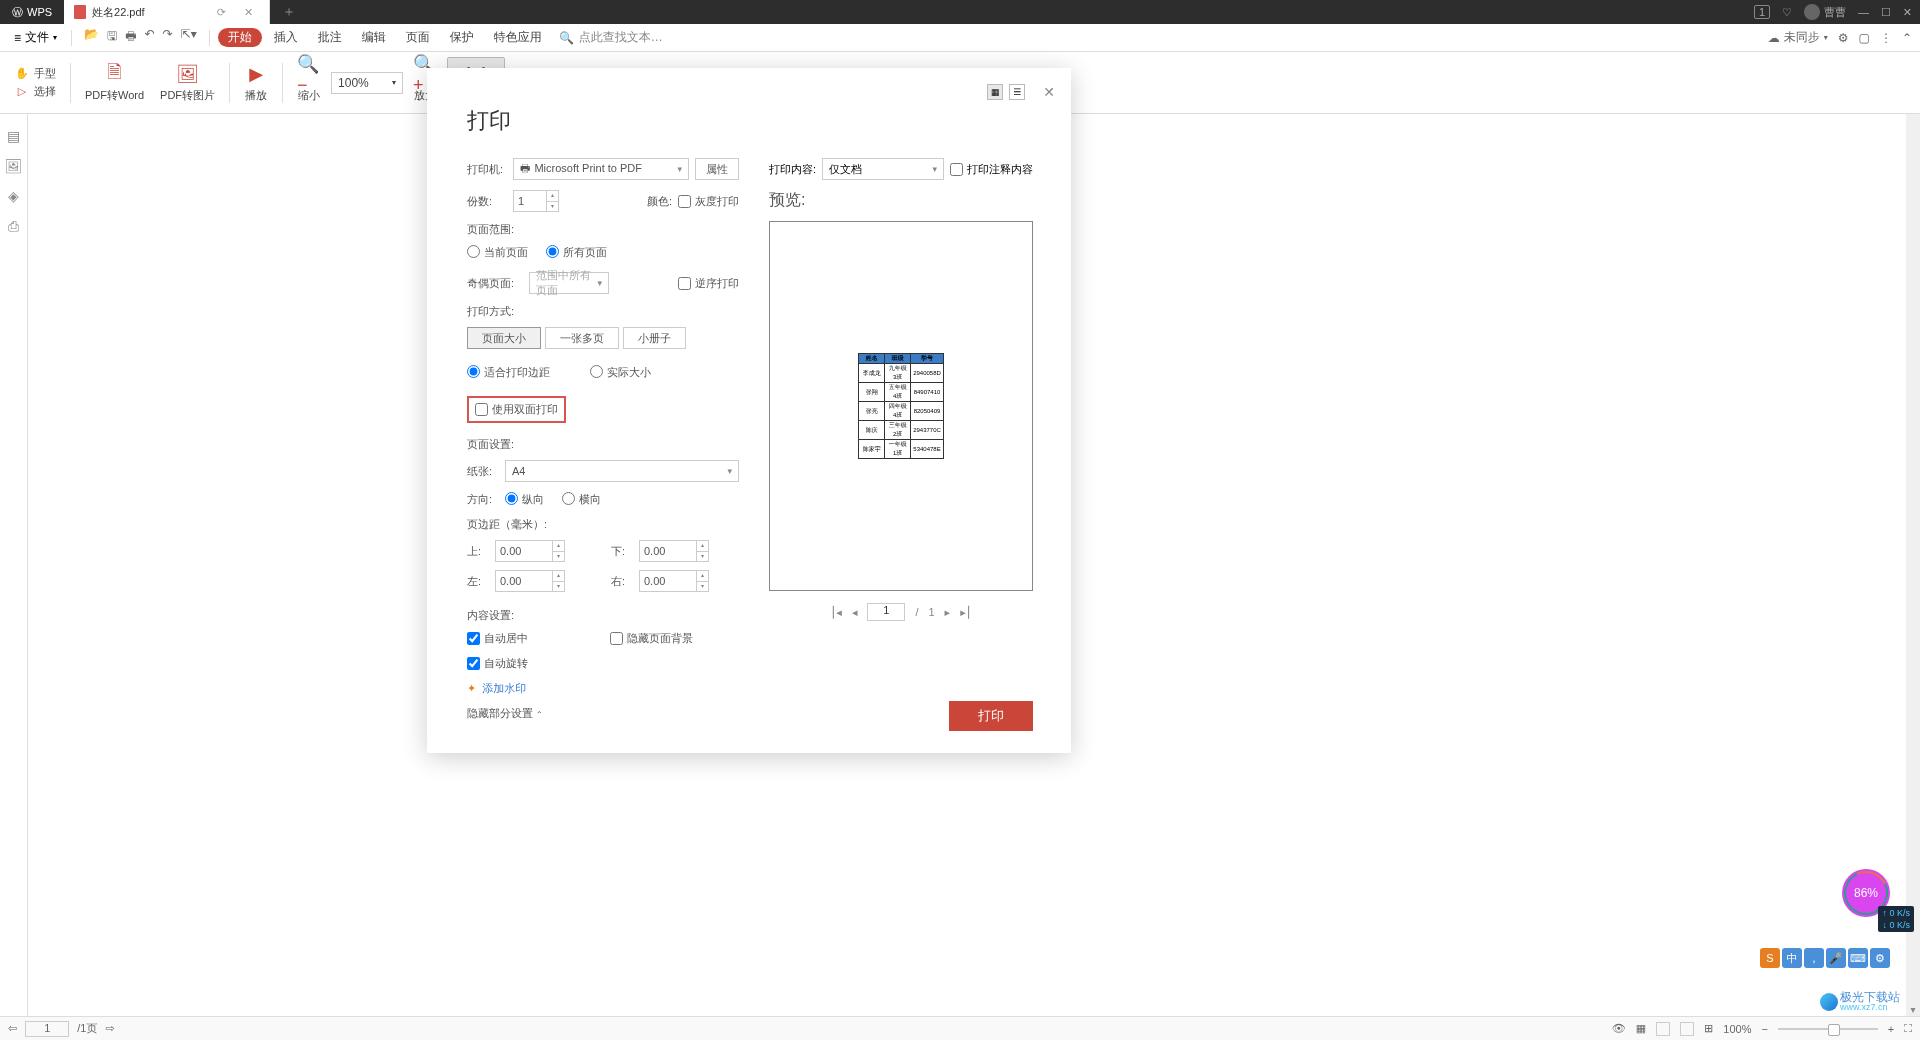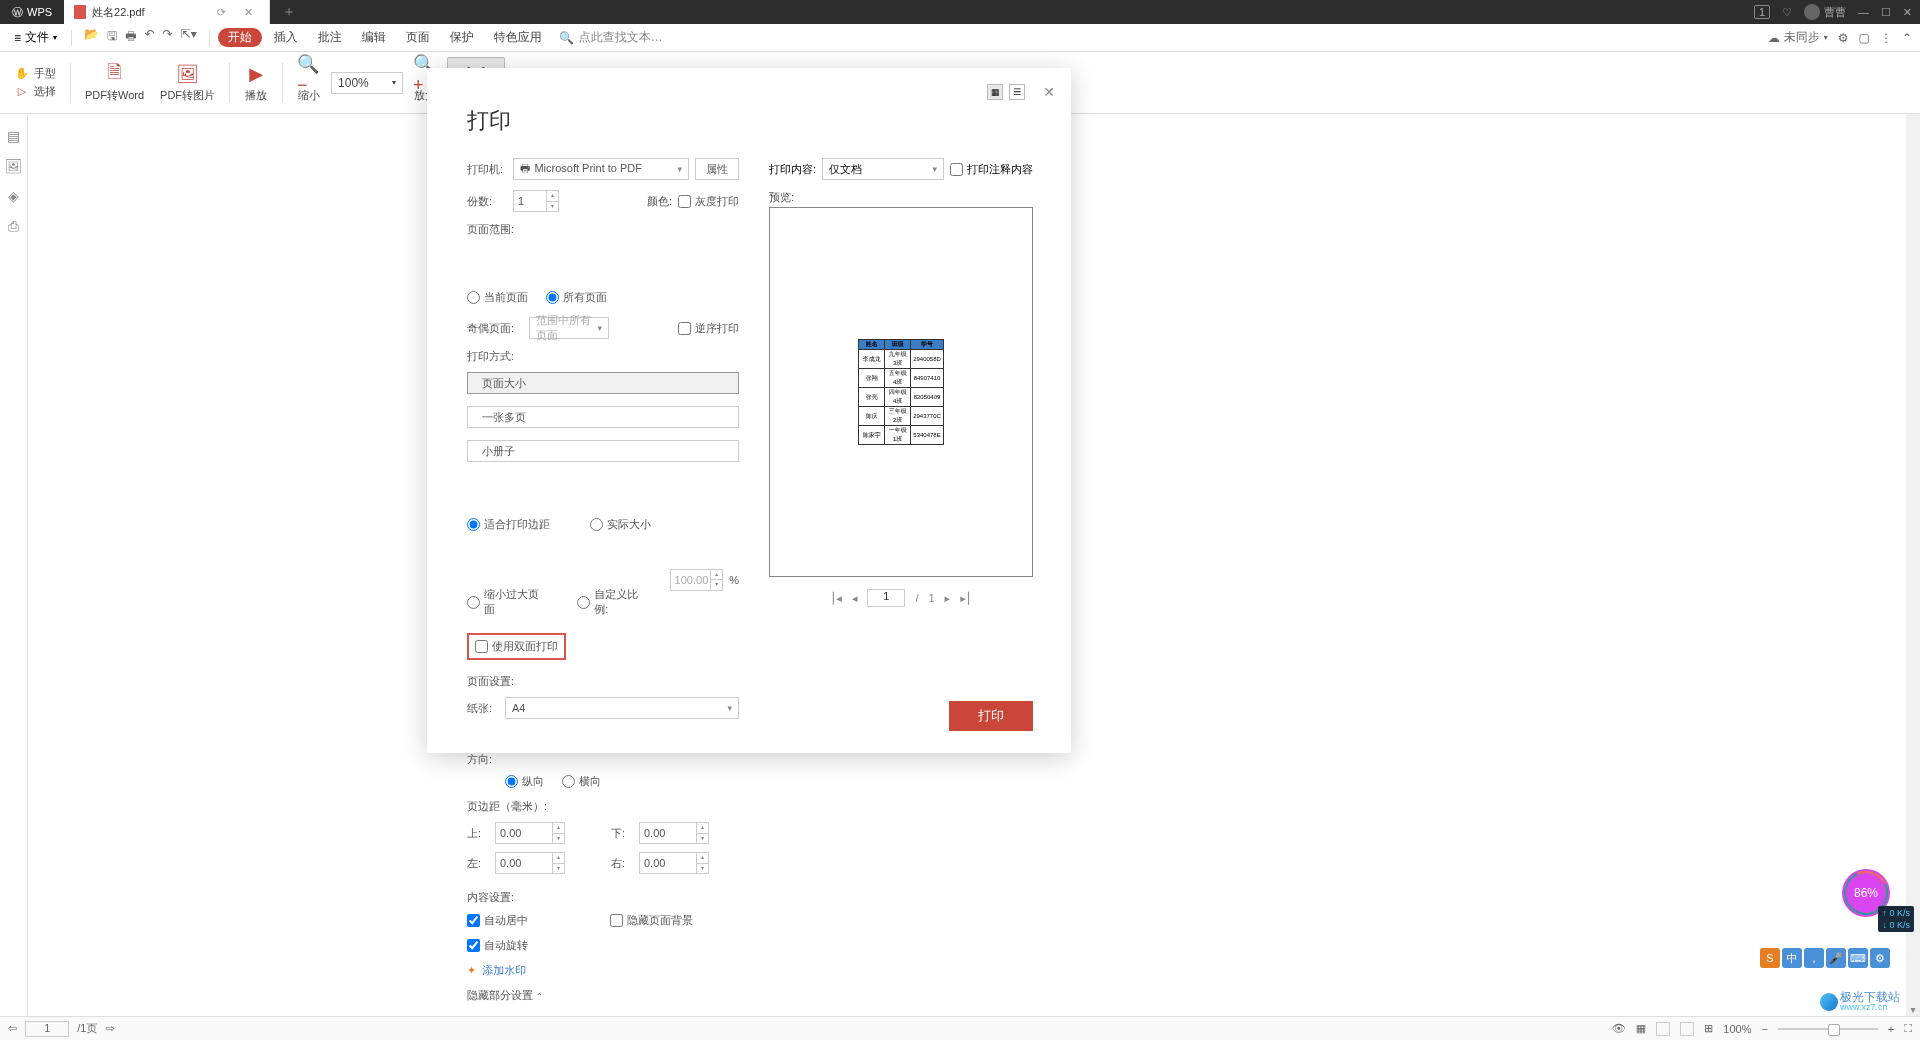"预览:" .preview-label { font-size: 11px -> 16px; margin-bottom: 2px -> 10px }
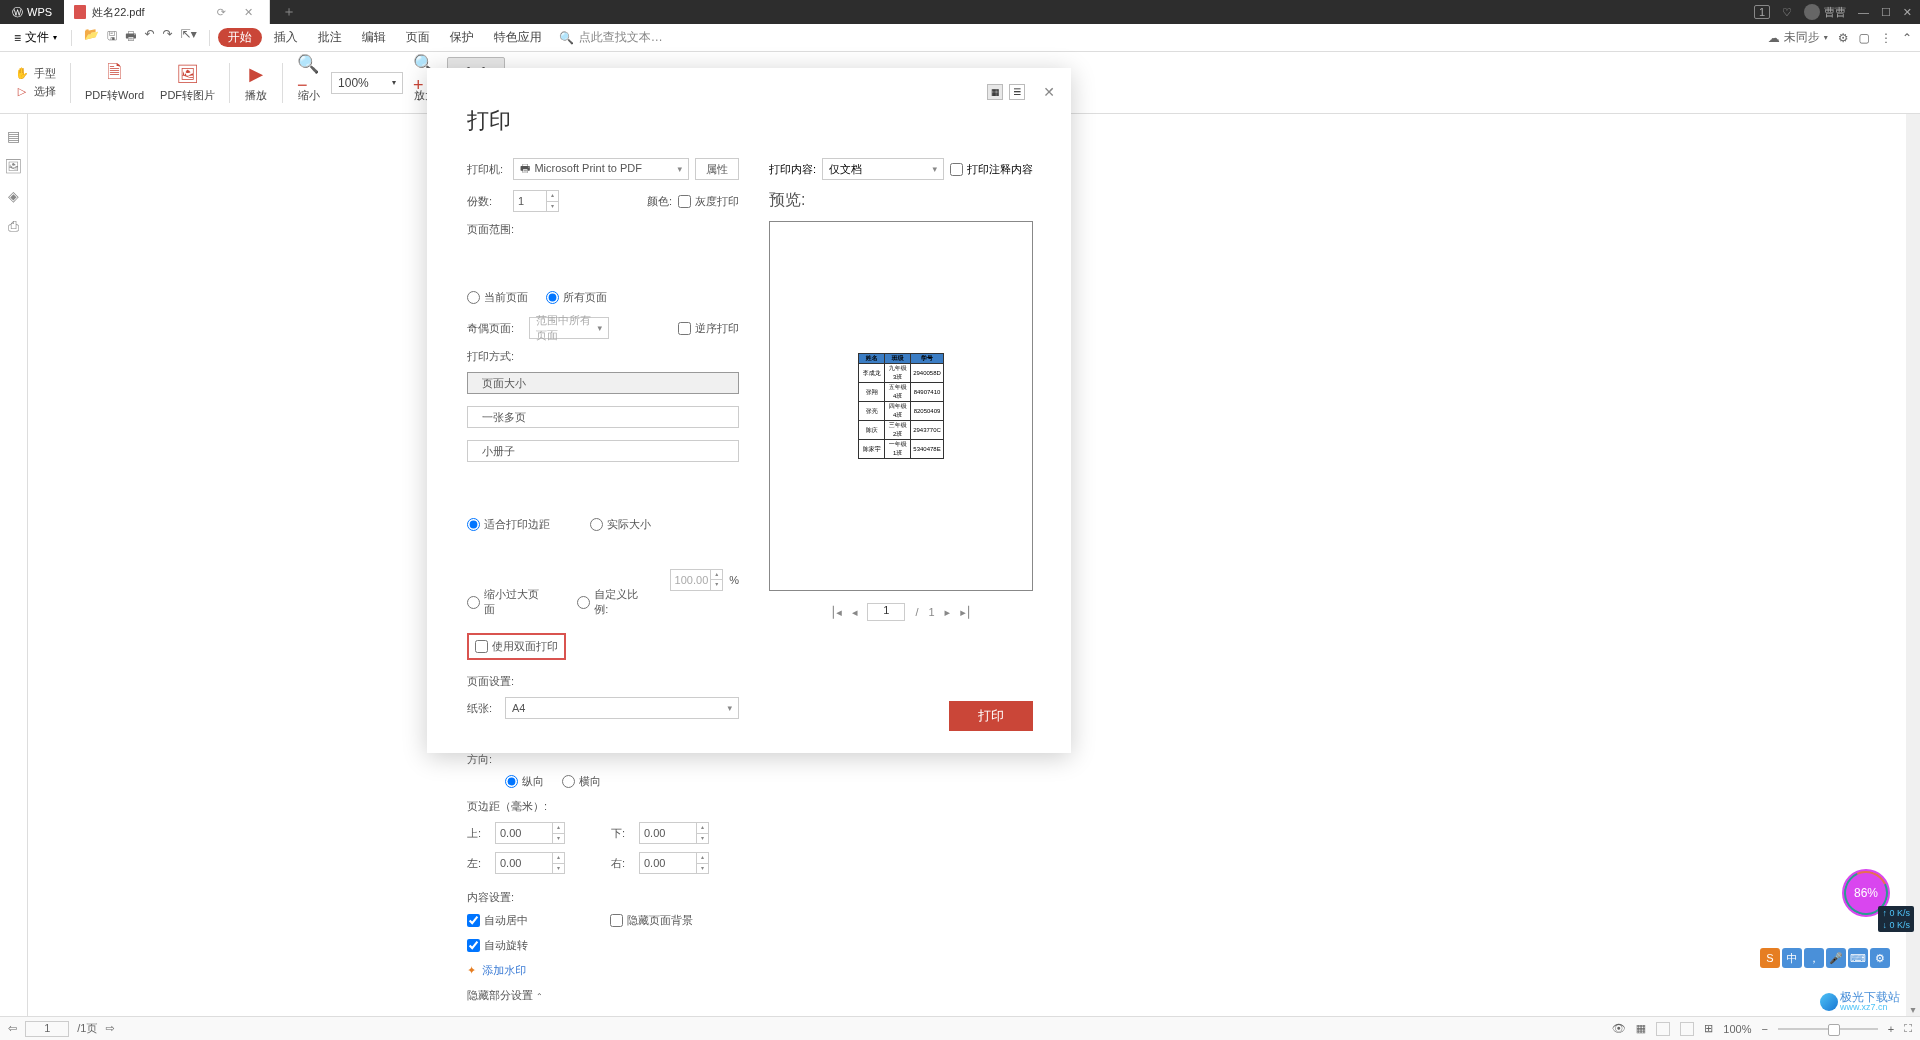"当前页面" .radio { align-items: center -> flex-start; margin-top: 45px -> none }
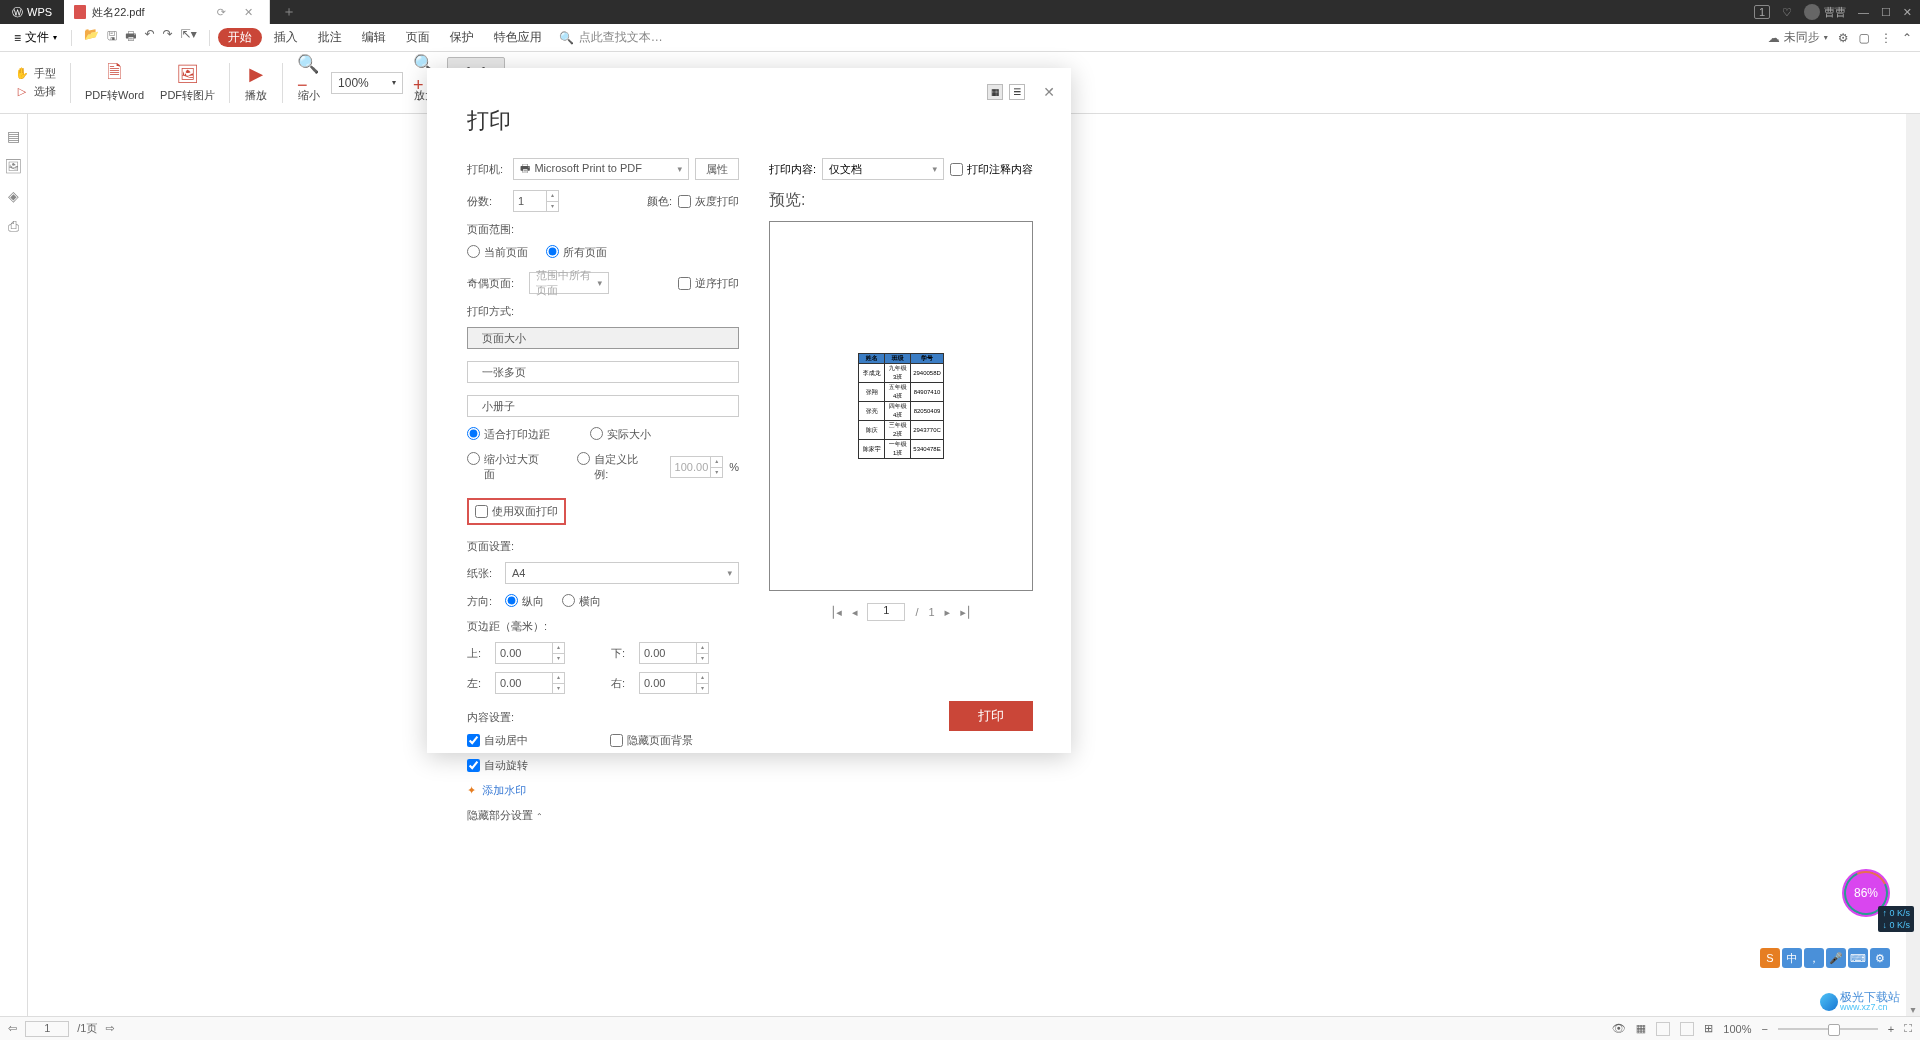"页面大小" .btn-group { flex-direction: column -> none; gap: 12px -> 4px; margin-bottom: 10px -> 16px }
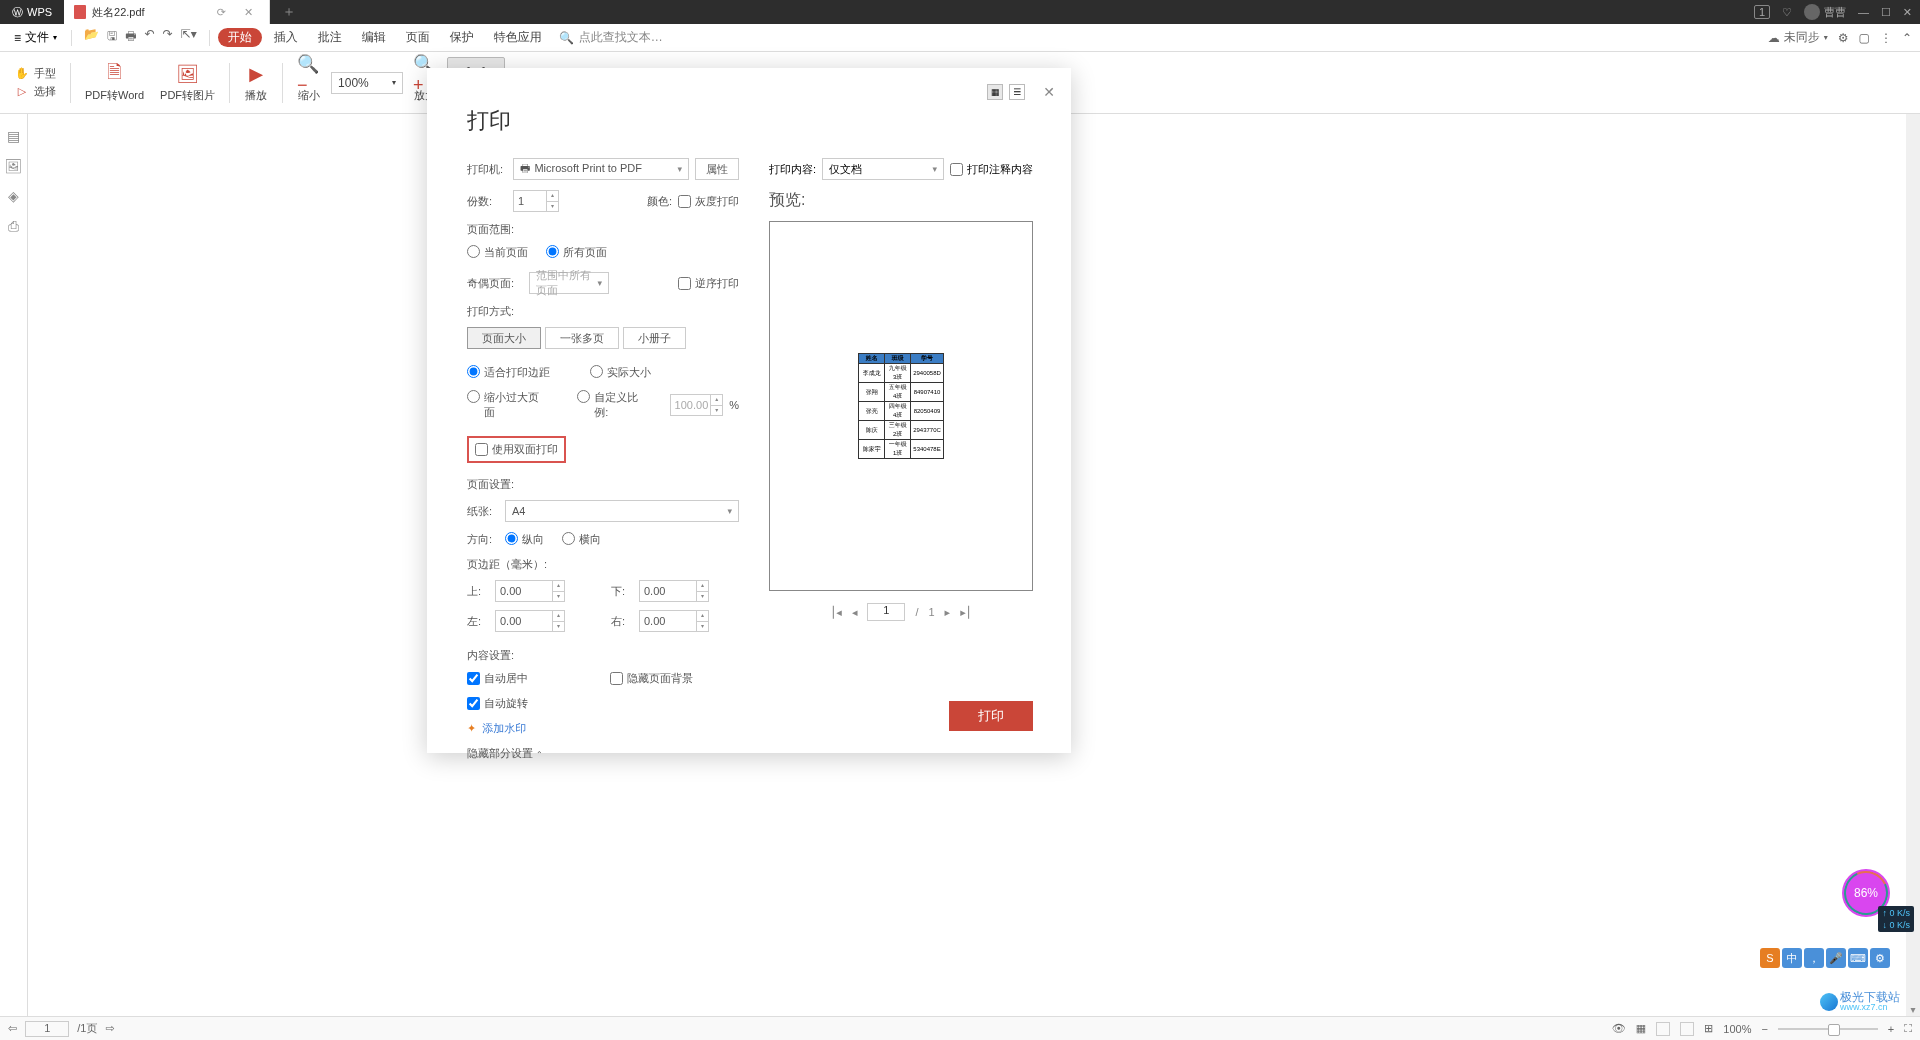"缩小过大页面" div.fld-row { html: <div> <label> <input> <span>缩小过大页面</span> </label> <span></span> <label> <input> <span>自定义比例:</span> </label> <div> <span>100.00</span> <div> <span>▴</span> <span>▾</span> </div> </div> <span>%</span> </div> -> none }
